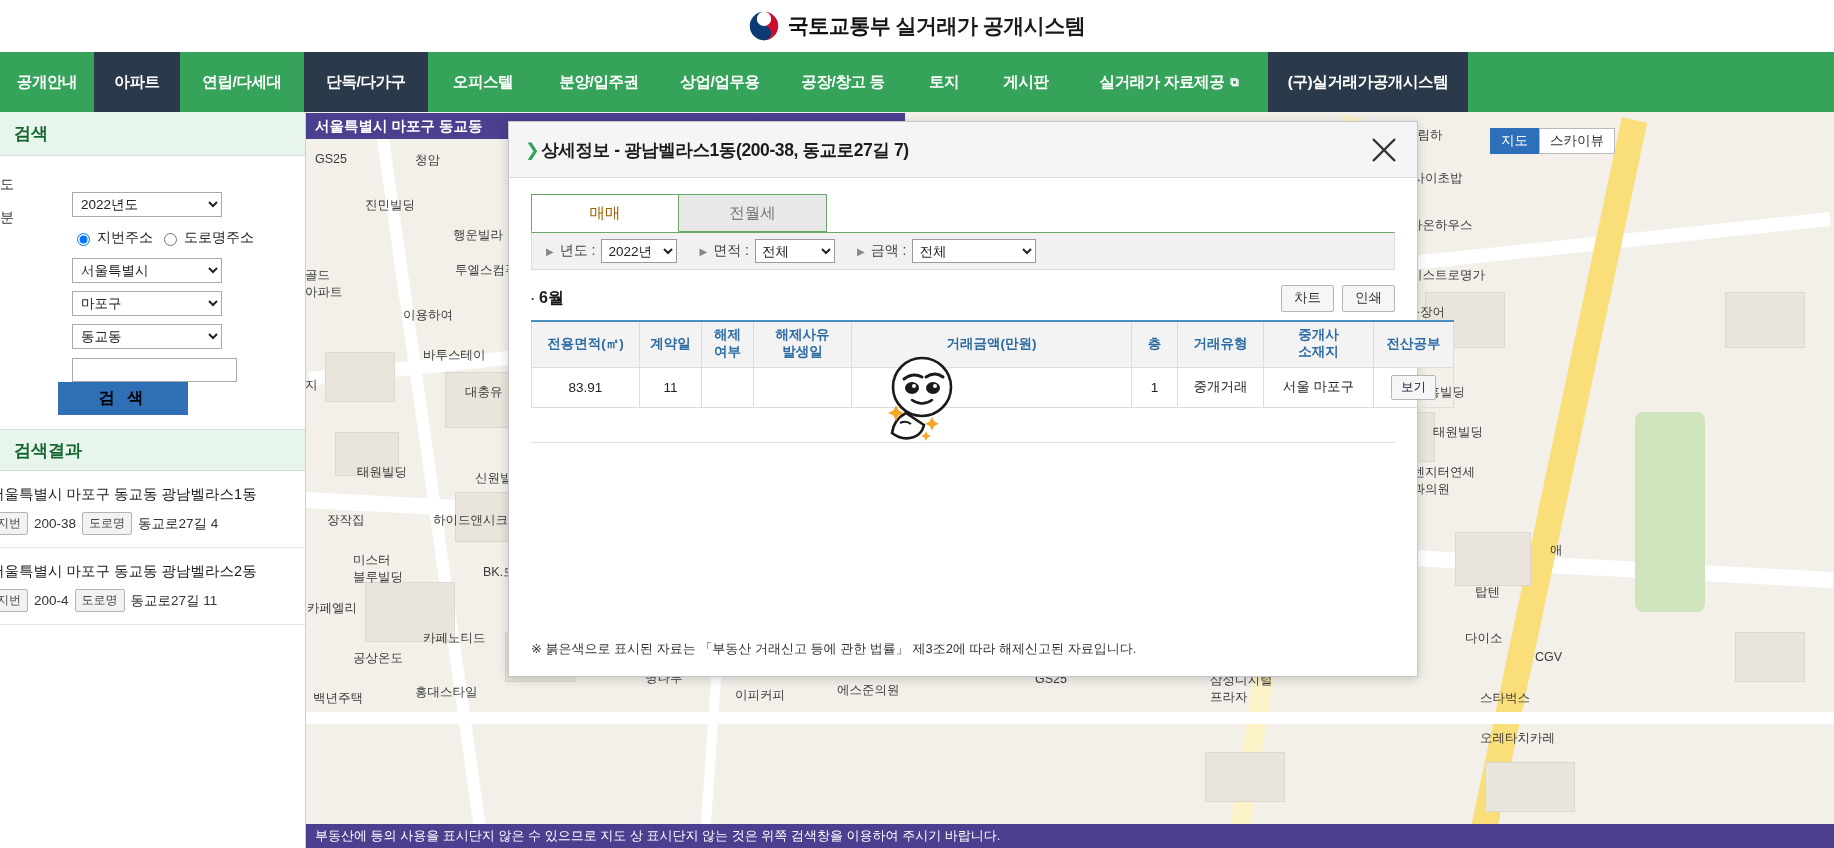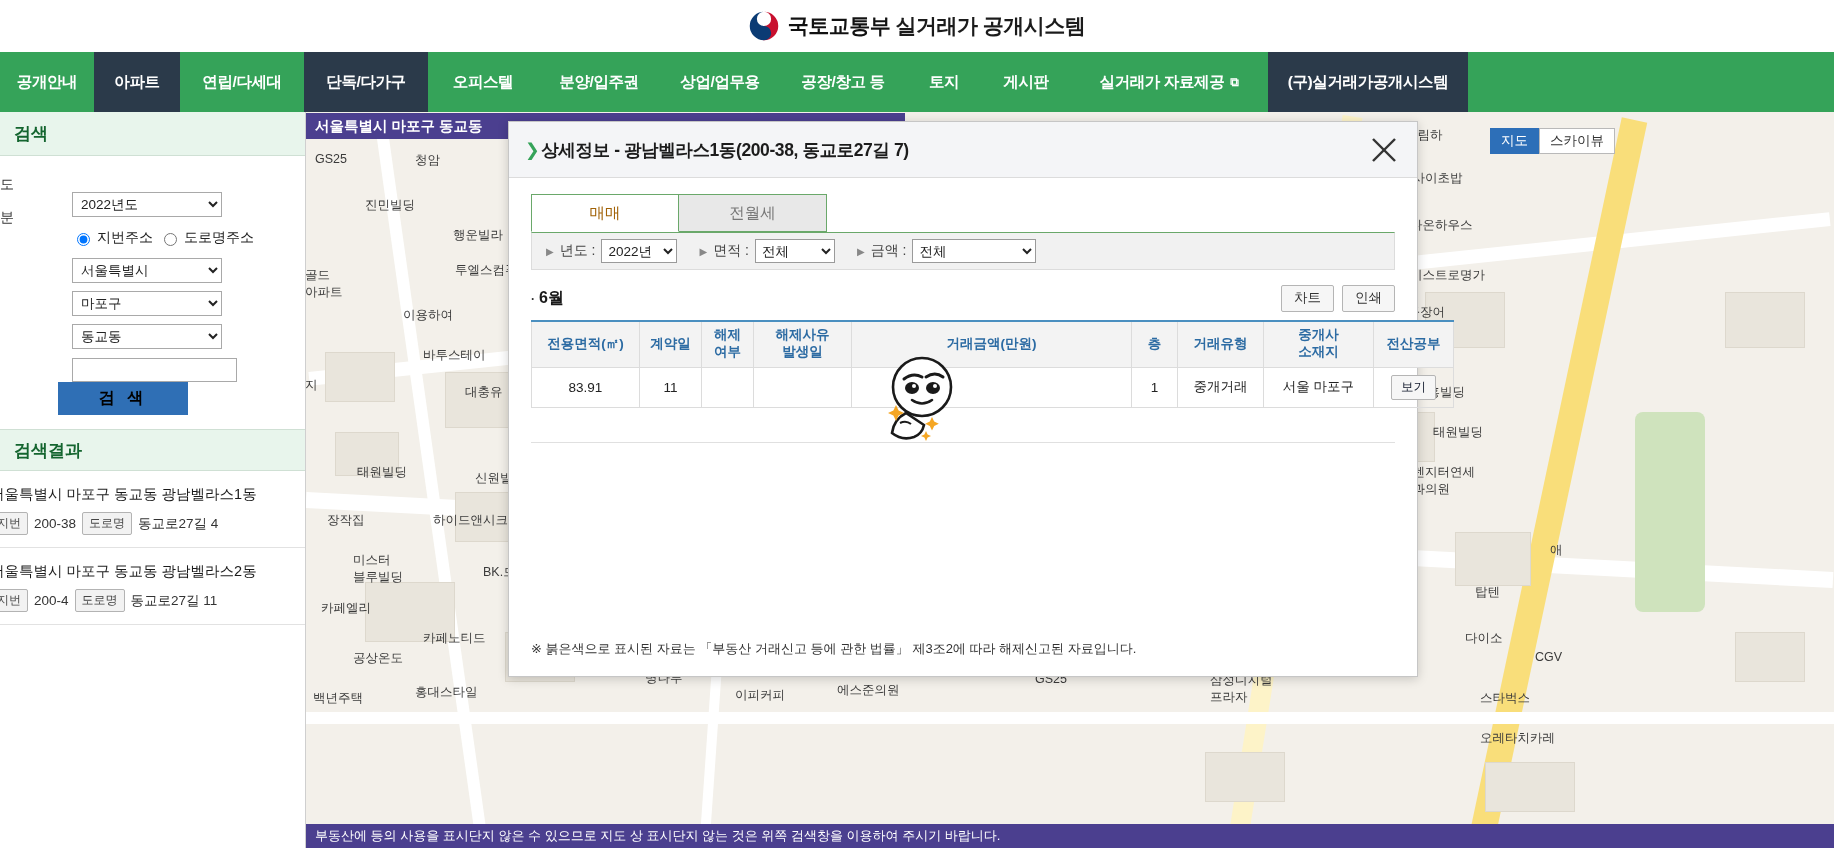"카페엘리" div.map-label { left: 16px -> 2px }
